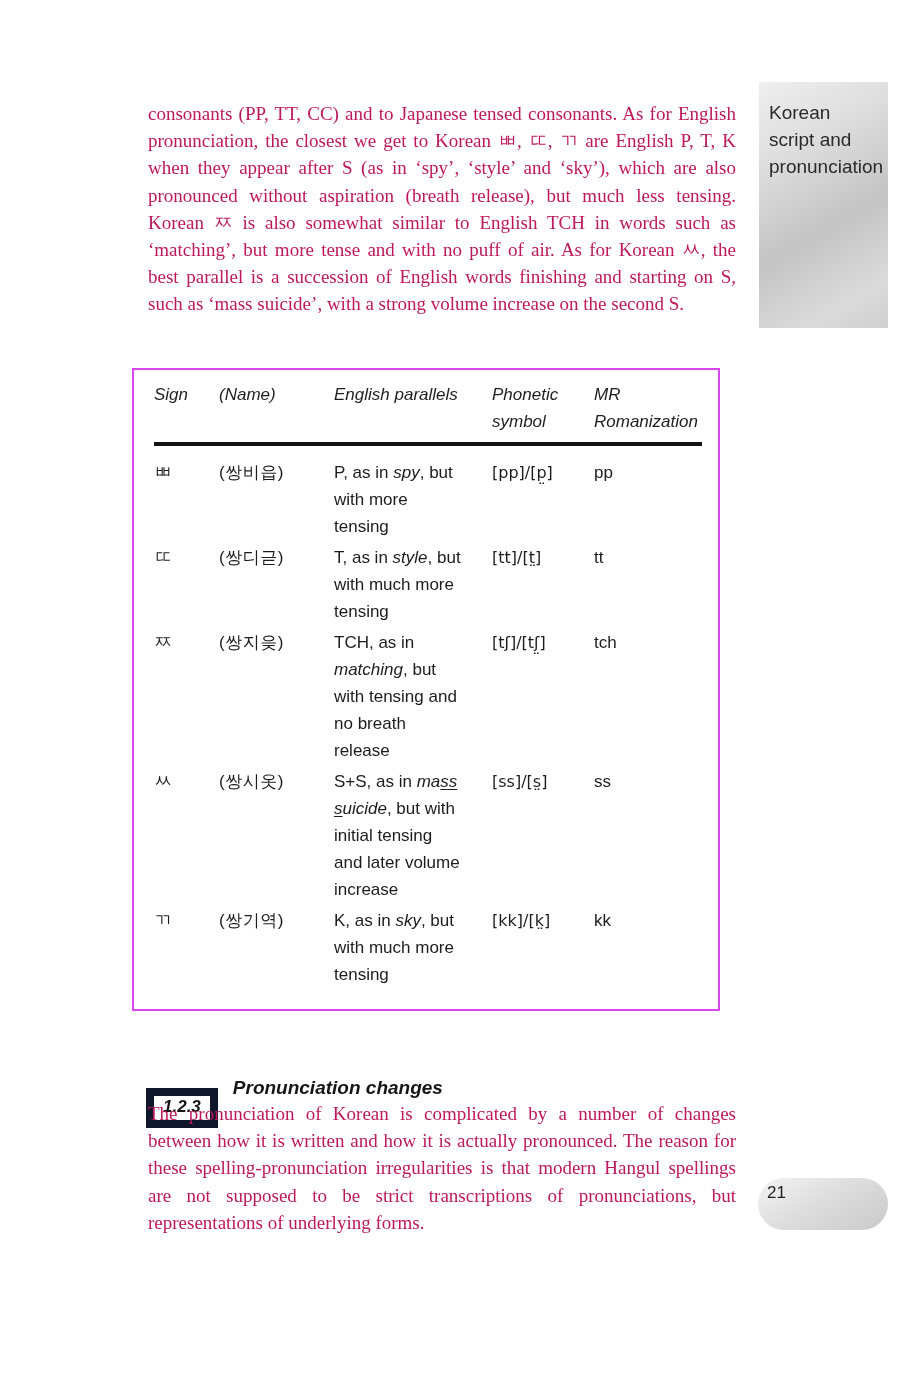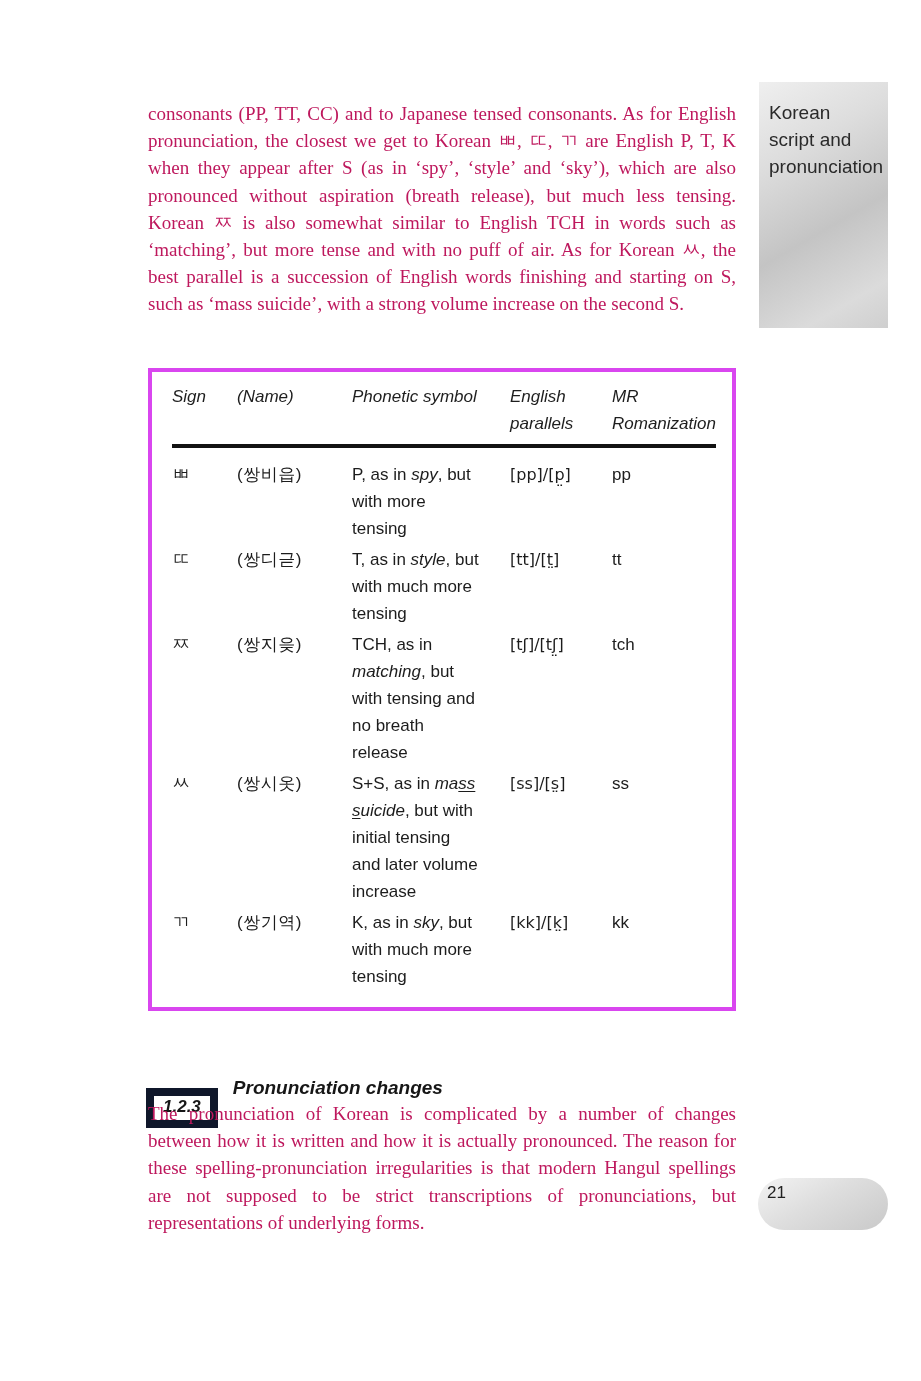"Sign" .dtable { border: 4px solid #d946ef -> 2px solid #d946ef; left: 148px -> 132px }
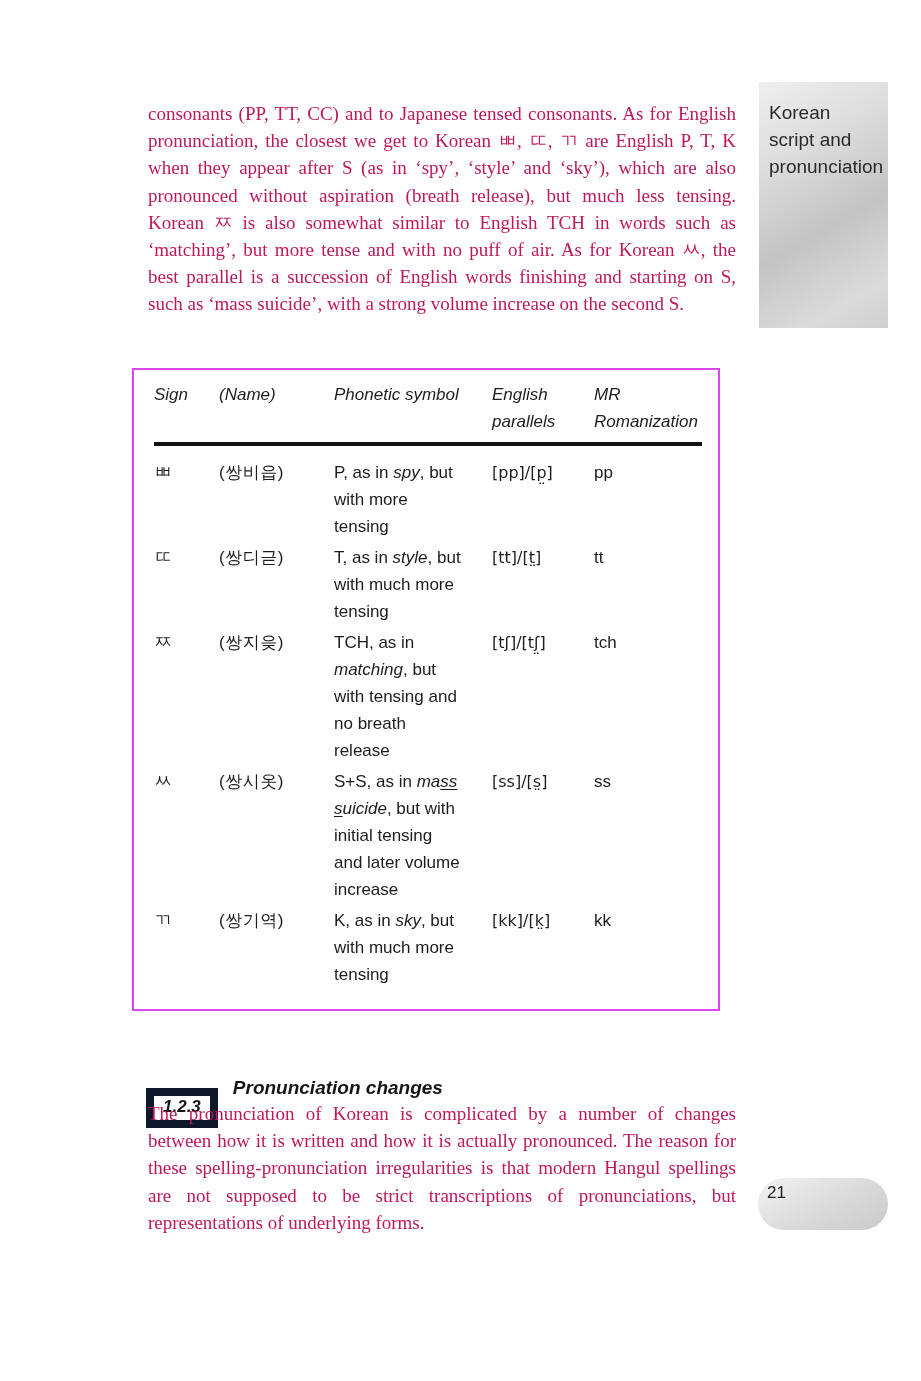"Phonetic symbol" div.hcell { order: before "English parallels" -> after "English parallels" }
